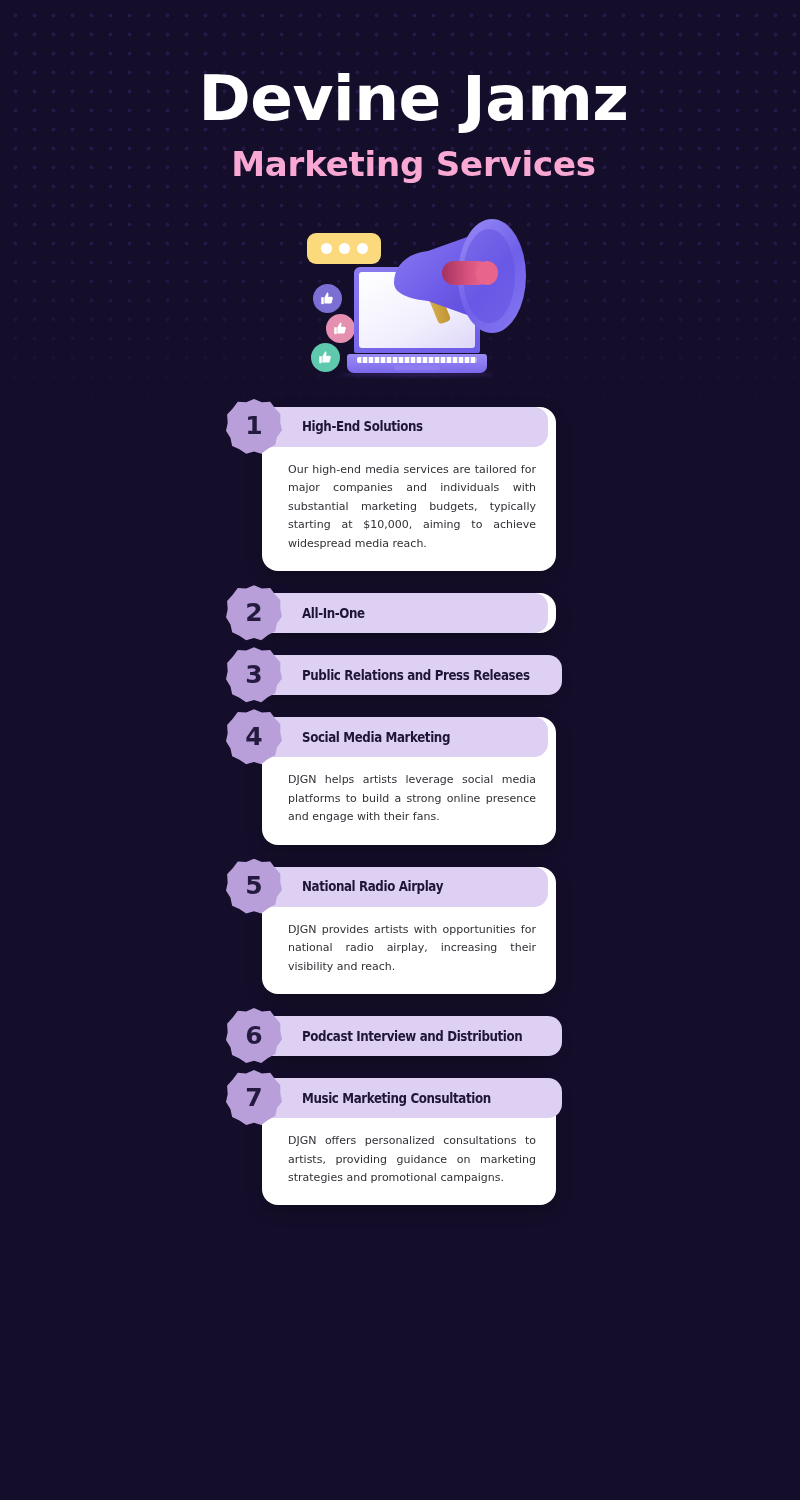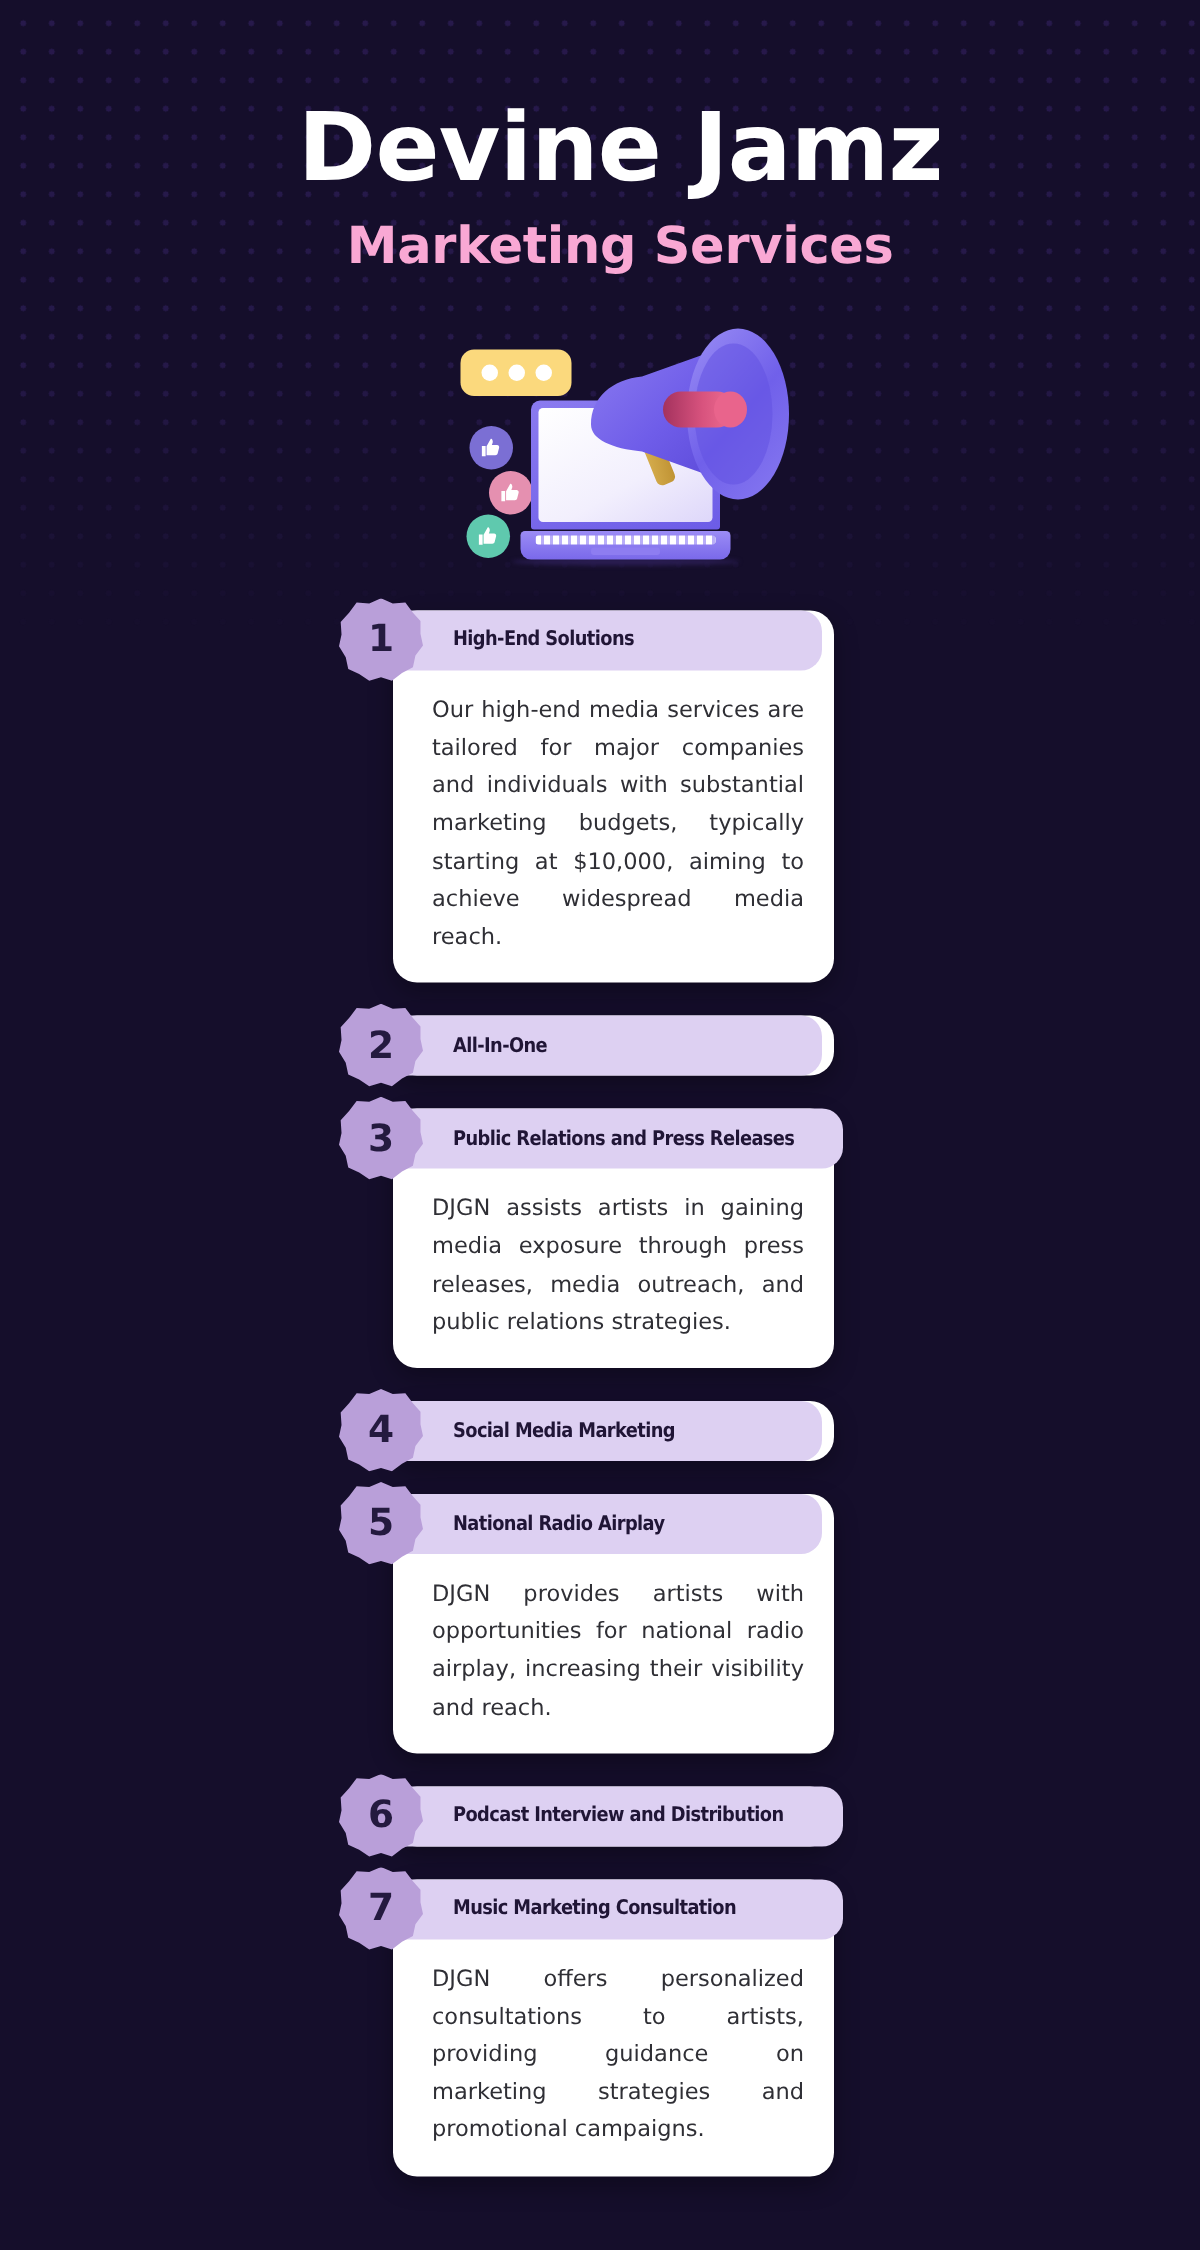"Our high-end media services are" .card-body { font-size: 15px -> 11px }
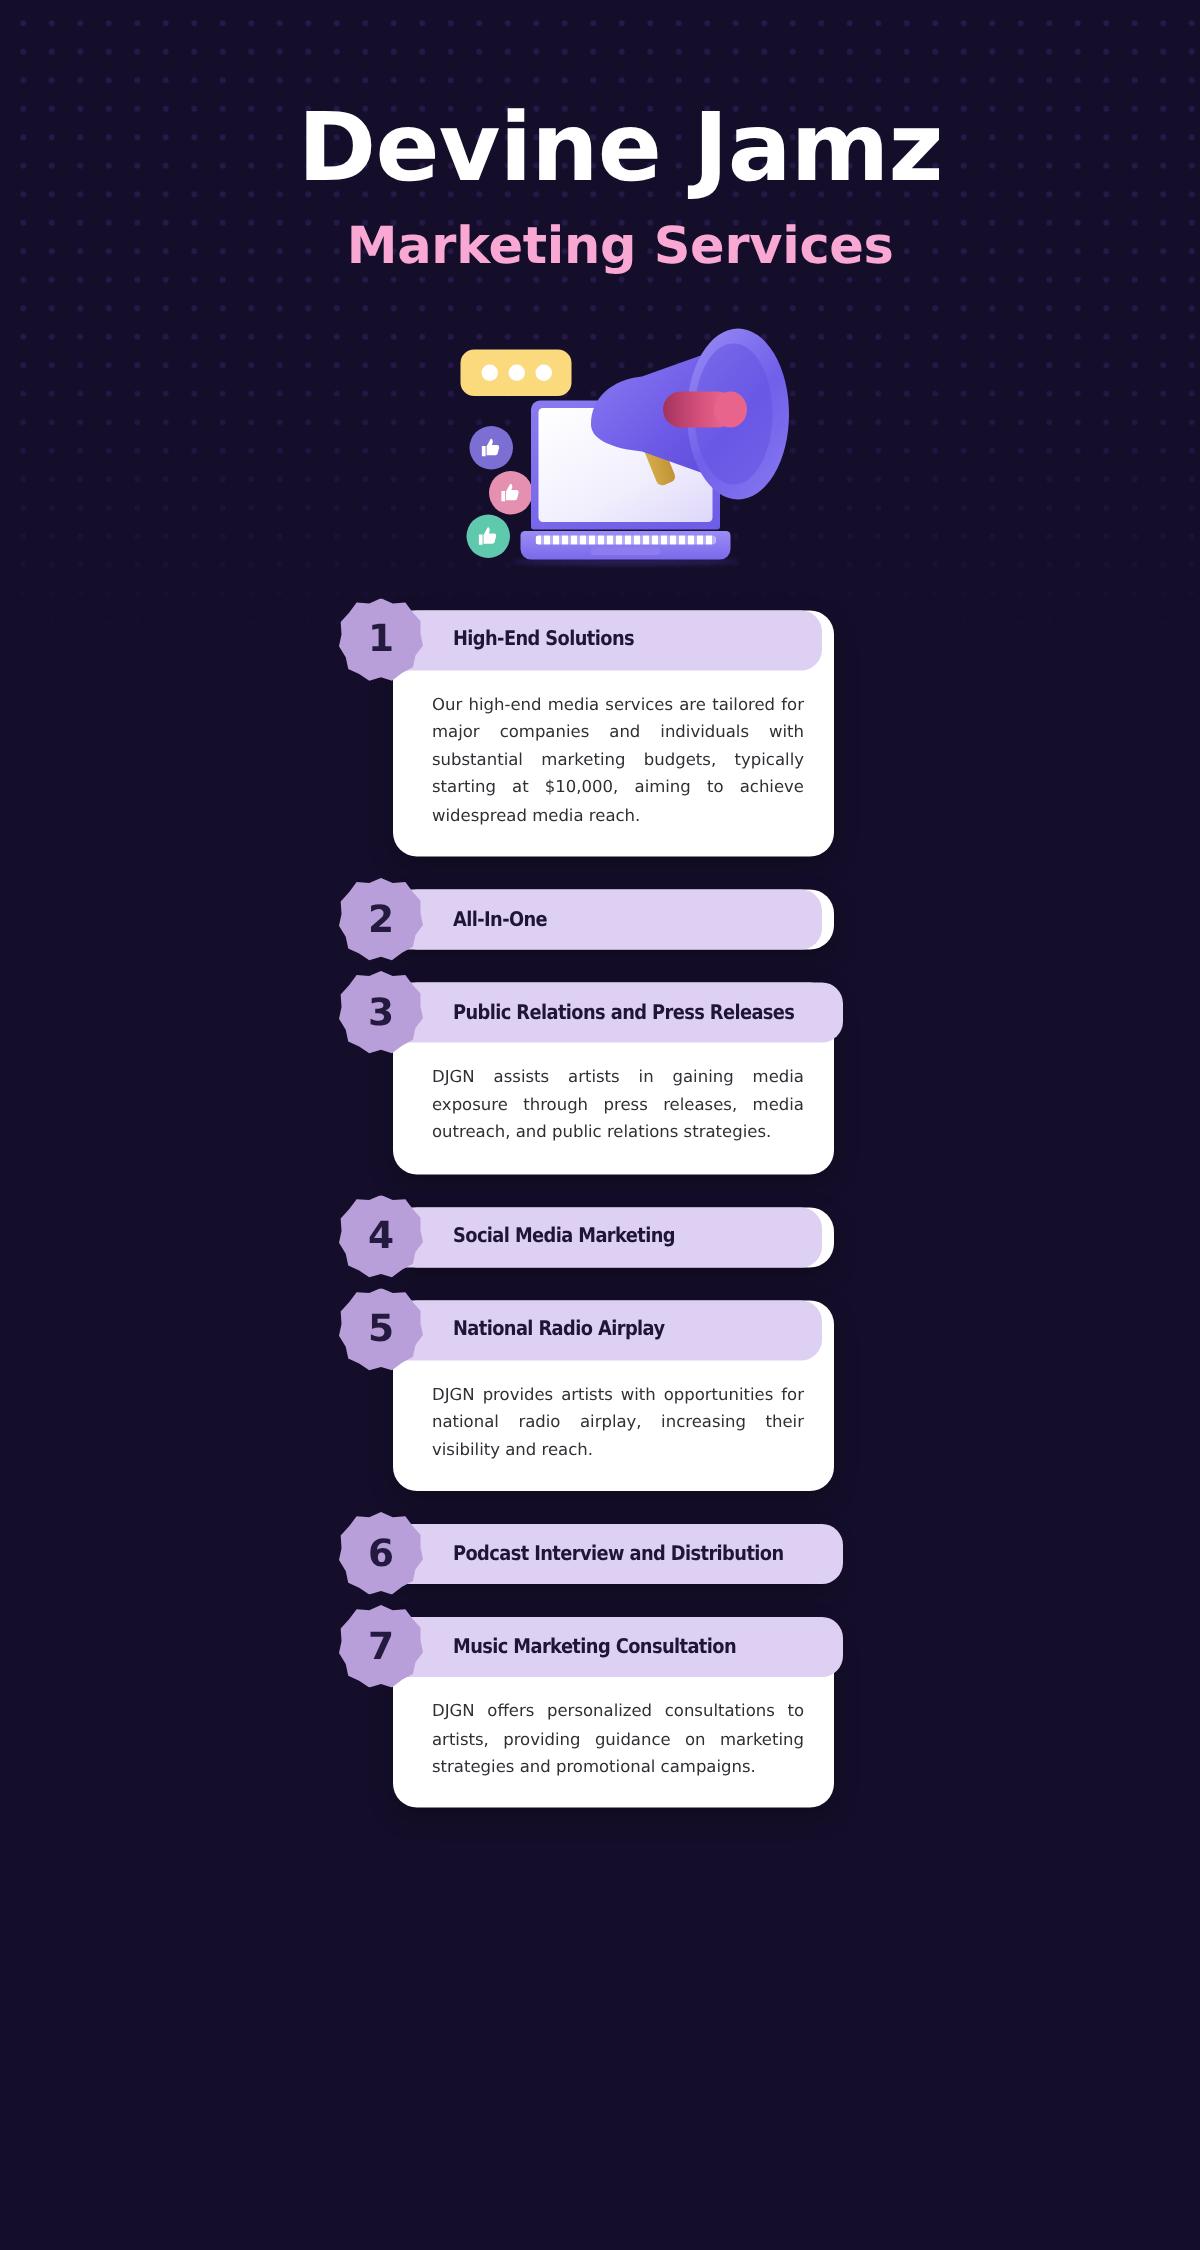"DJGN assists artists in gaining" div.card-body { html: <div>DJGN assists artists in gaining media exposure through press releases, media outreach, and public relations strategies.</div> -> none }
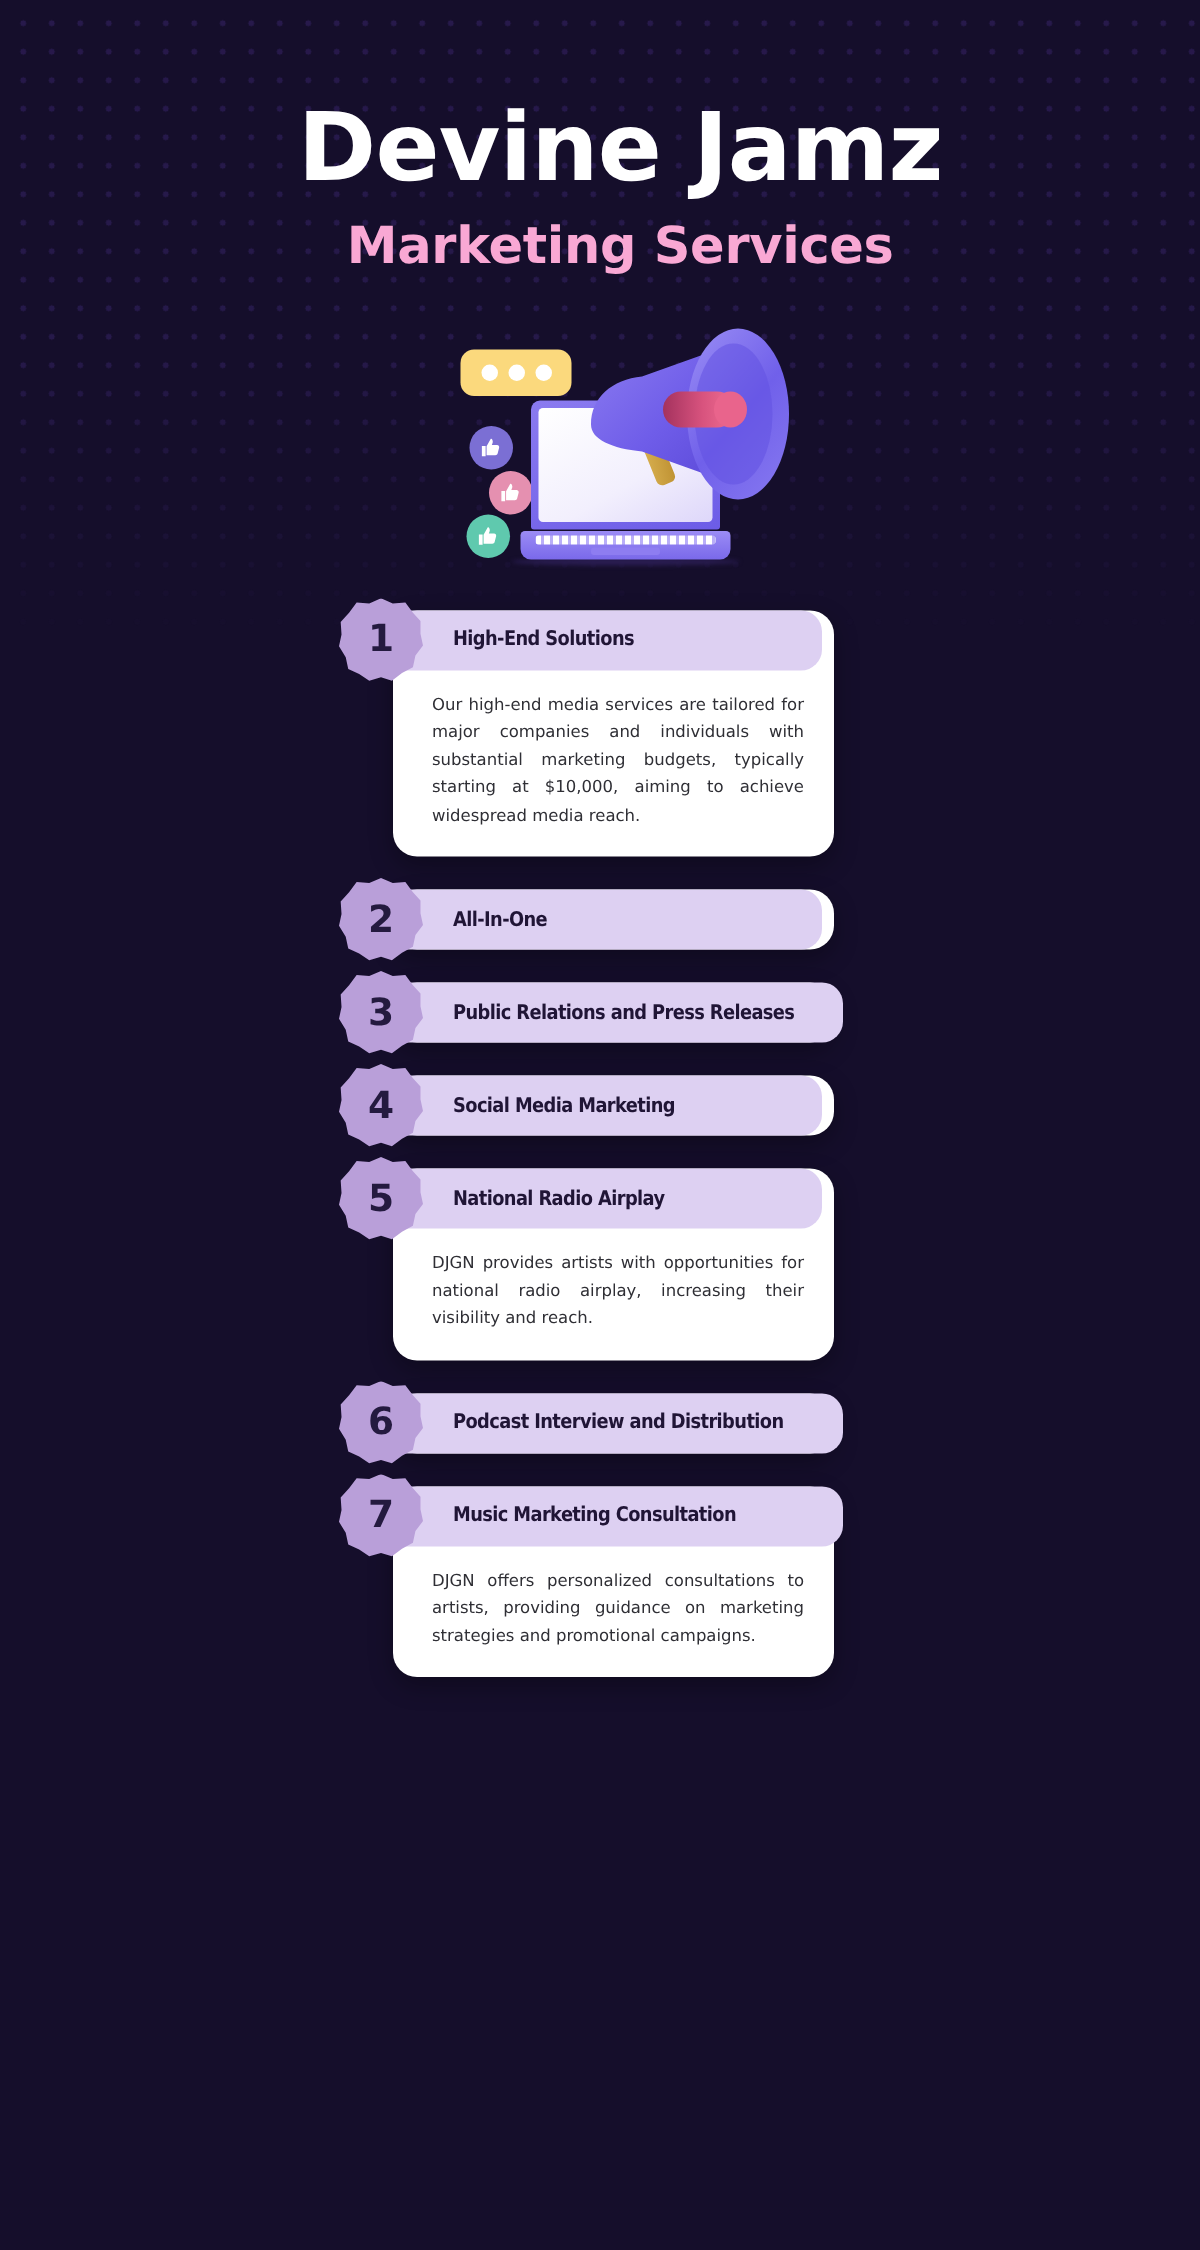"DJGN helps artists leverage social" div.card-body { html: none -> <div>DJGN helps artists leverage social media platforms to build a strong online presence and engage with their fans.</div> }
